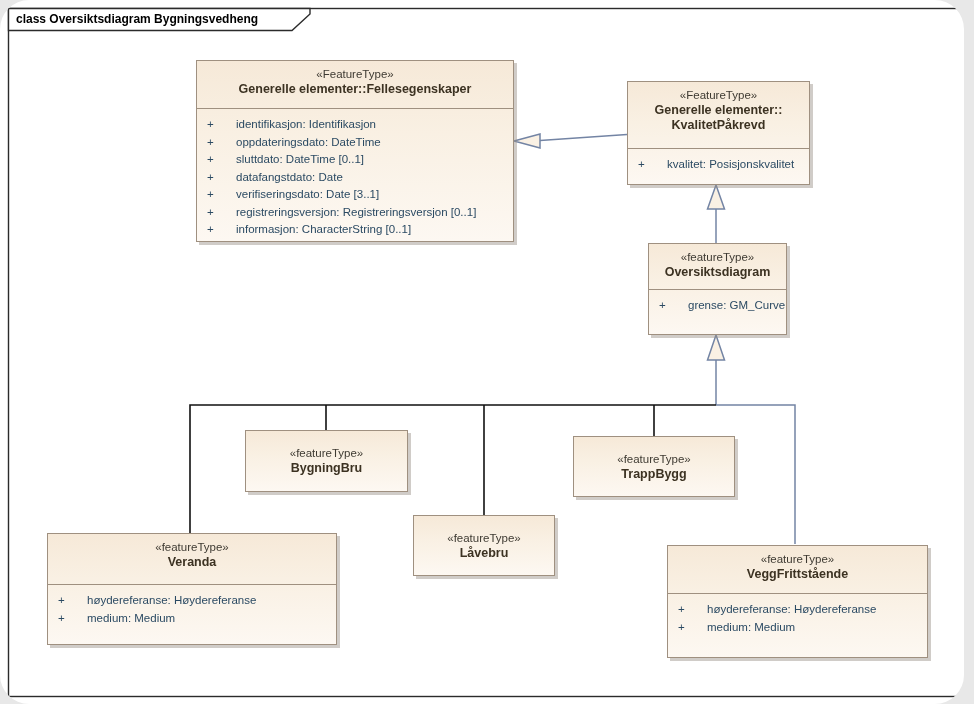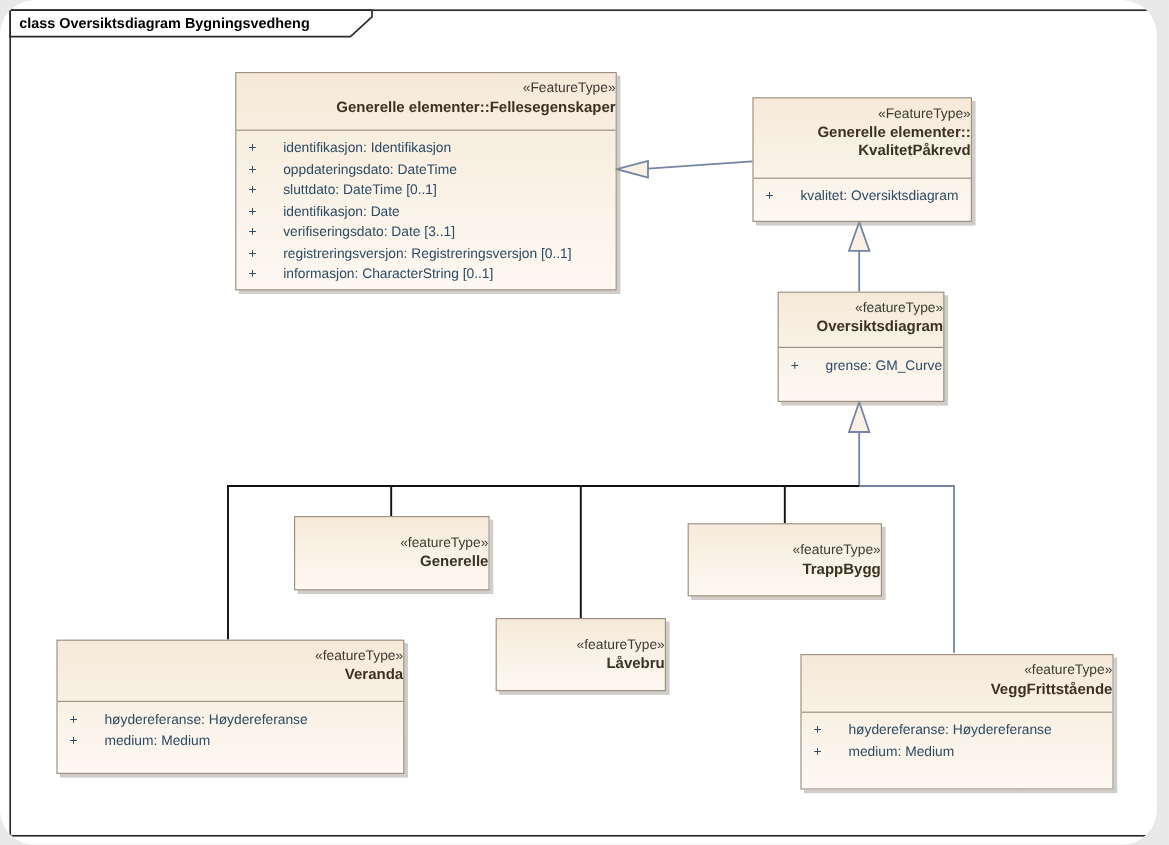"«FeatureType»" .hdr { text-align: right -> center }
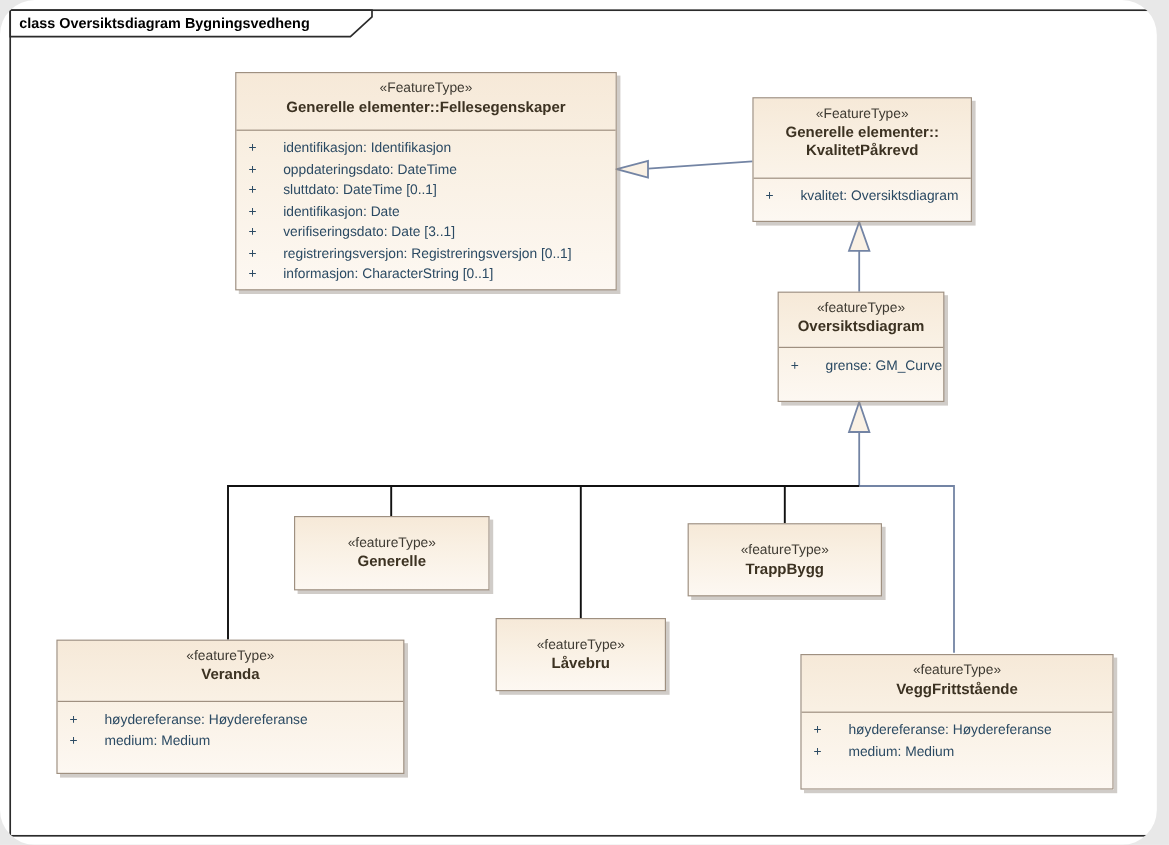"kvalitet: Oversiktsdiagram" span.atext { text: Oversiktsdiagram -> Posisjonskvalitet }
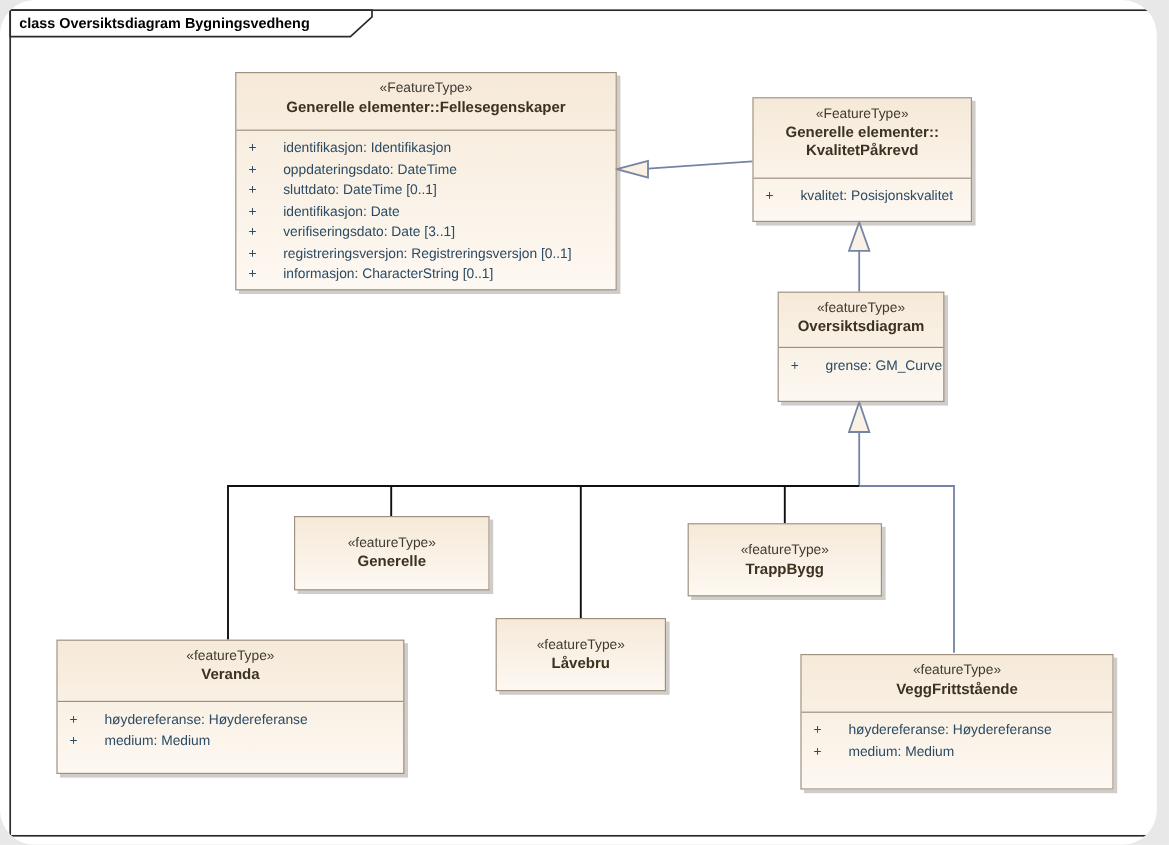"identifikasjon: Date" span.atext { text: identifikasjon -> datafangstdato }
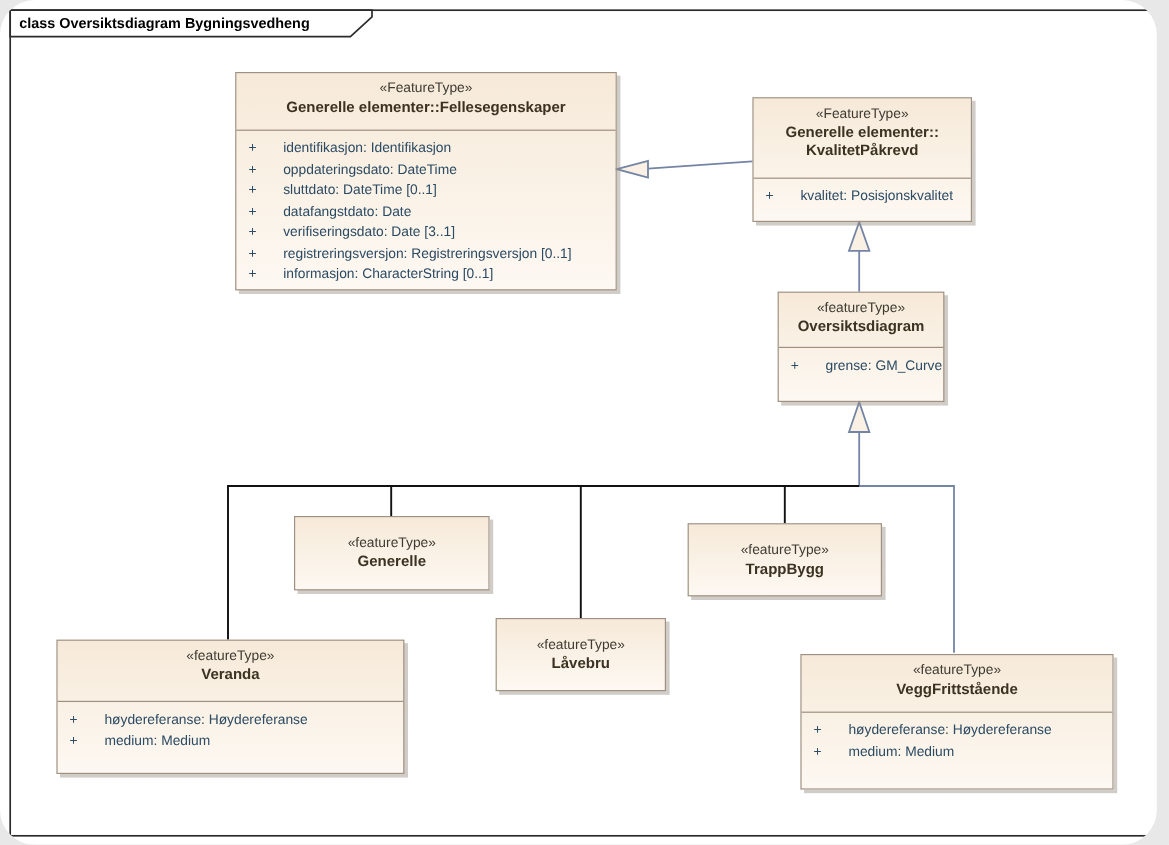"Generelle" div.cname { text: Generelle -> BygningBru }
